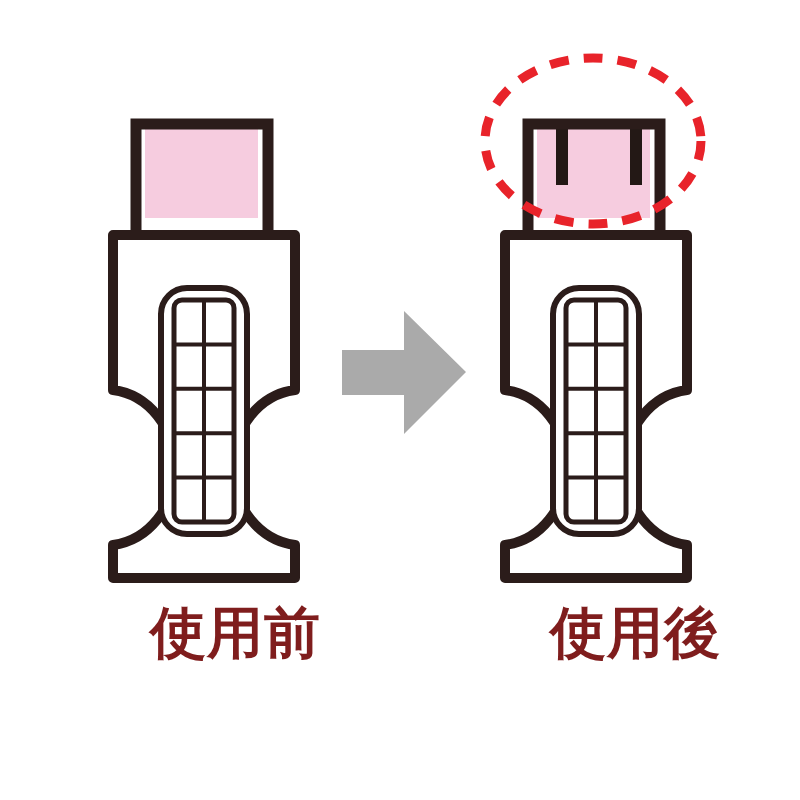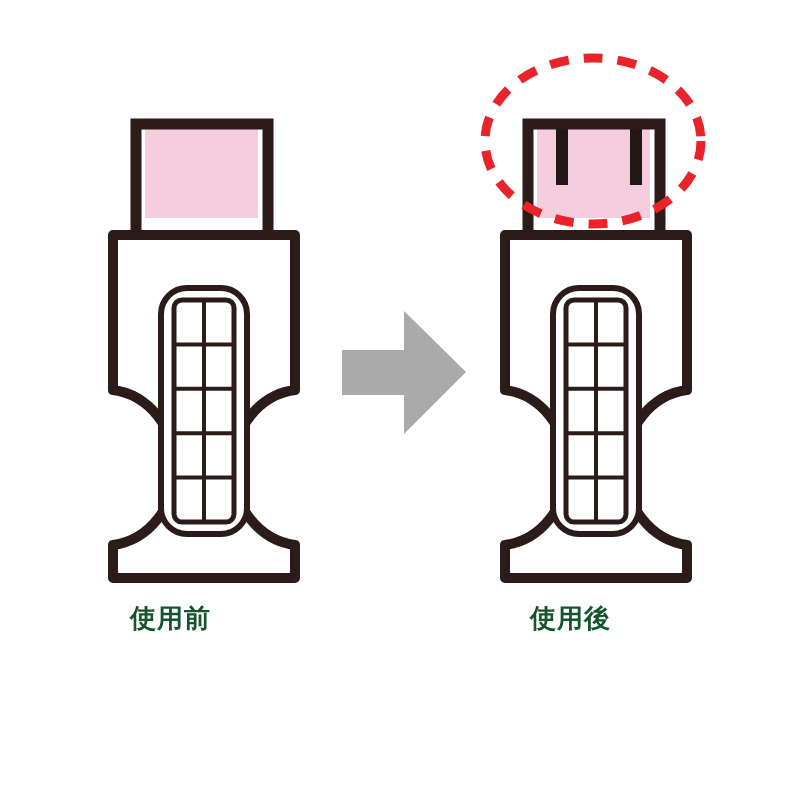"使用前" .label-before, .label-after { color: #14532d -> #7f1d1d; font-size: 26px -> 56px; margin-left: none -> 20px }
